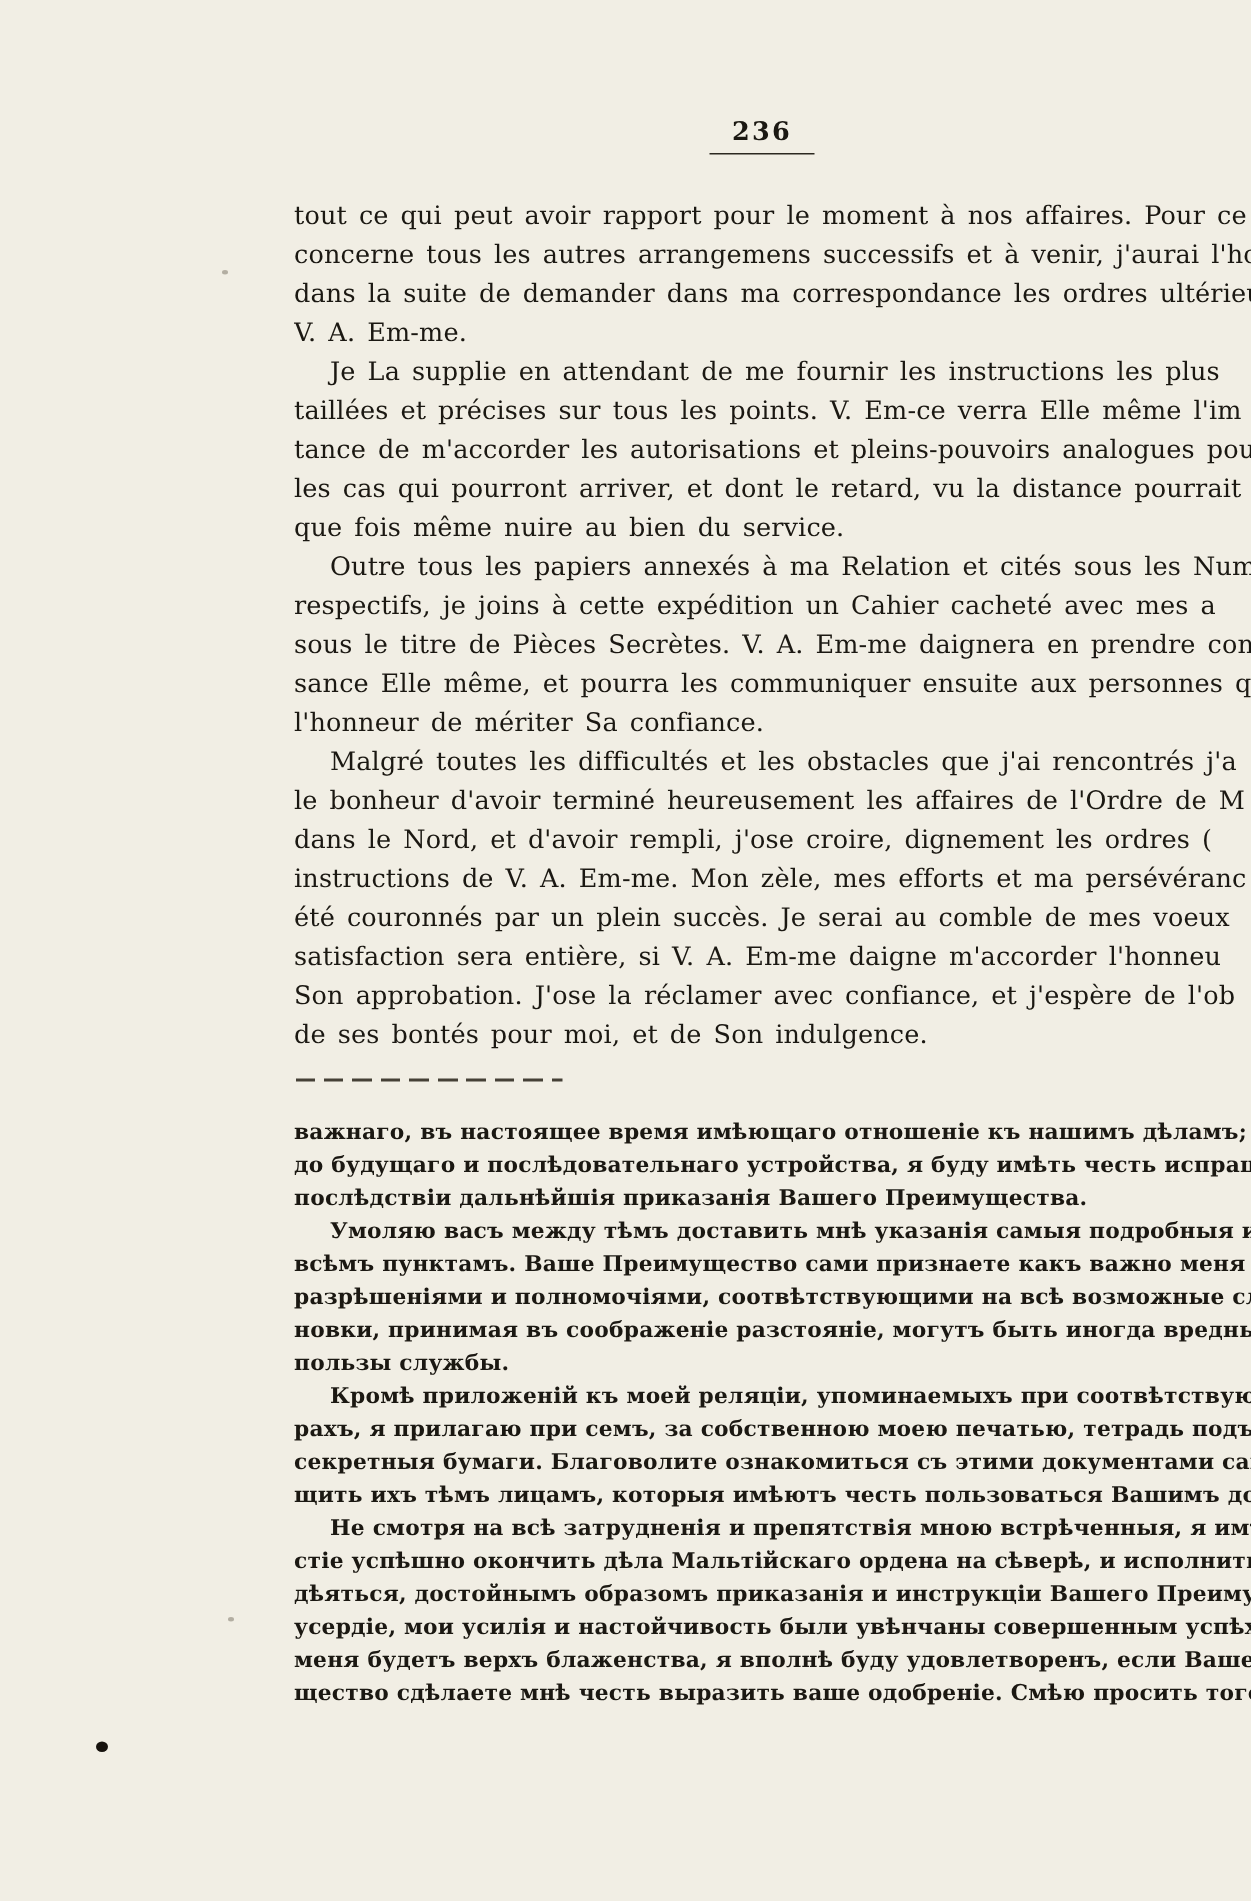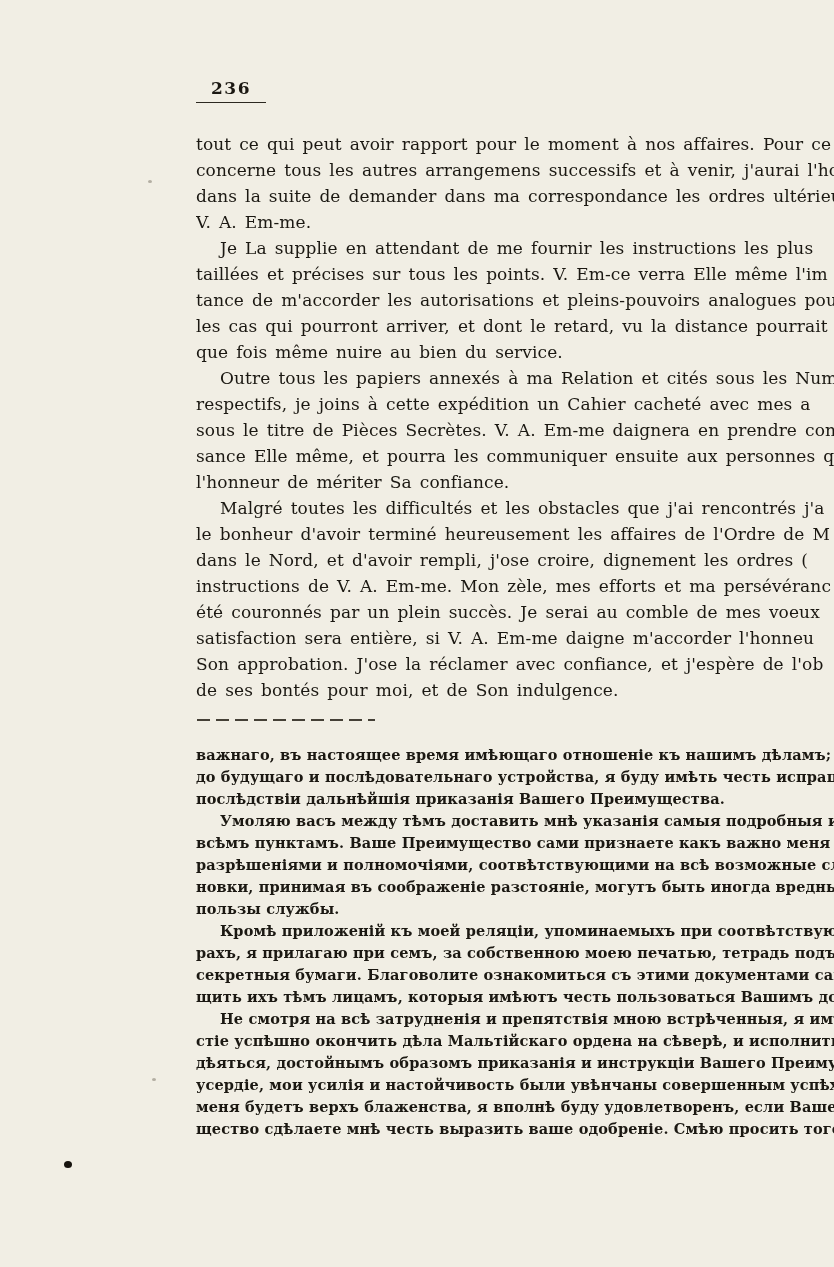"236" .page-number-wrap { text-align: left -> center }
